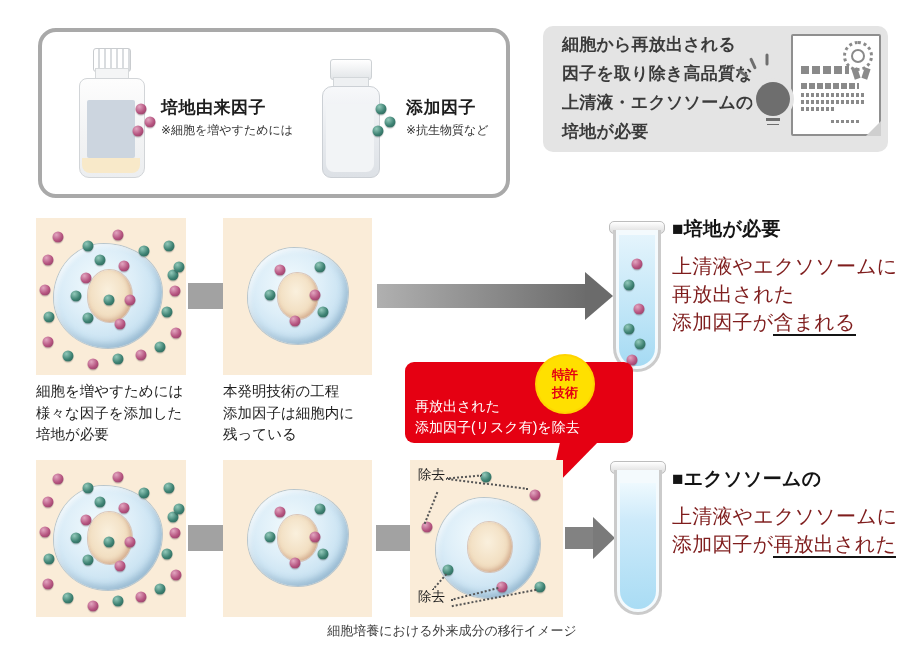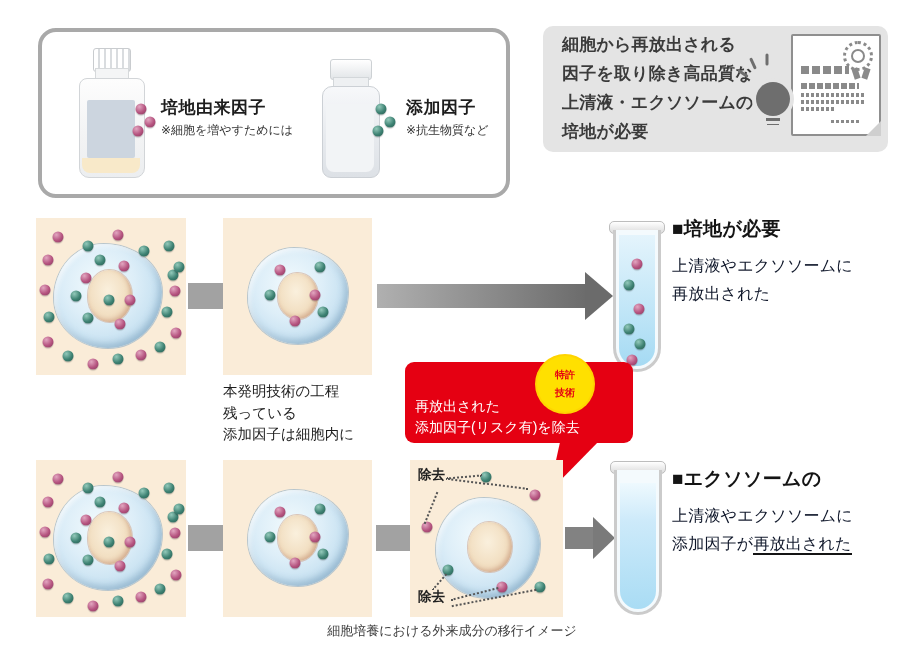"上清液やエクソソームに" .proc-body { color: #0f172a -> #7f1d1d; font-size: 16px -> 20px }
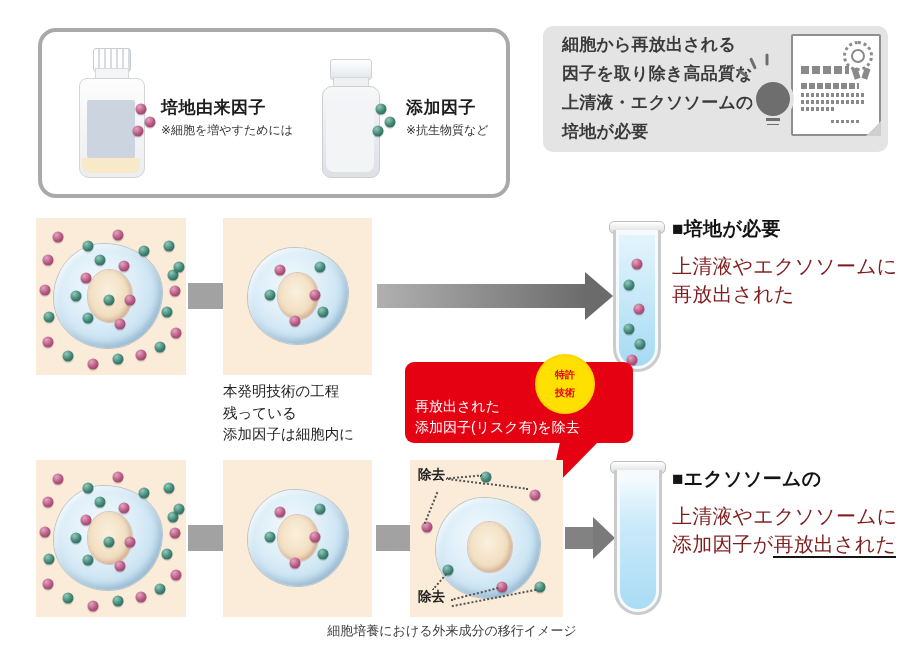"添加因子が含まれる" div { html: none -> <div><span>添加因子が</span><span>含まれる</span></div> }
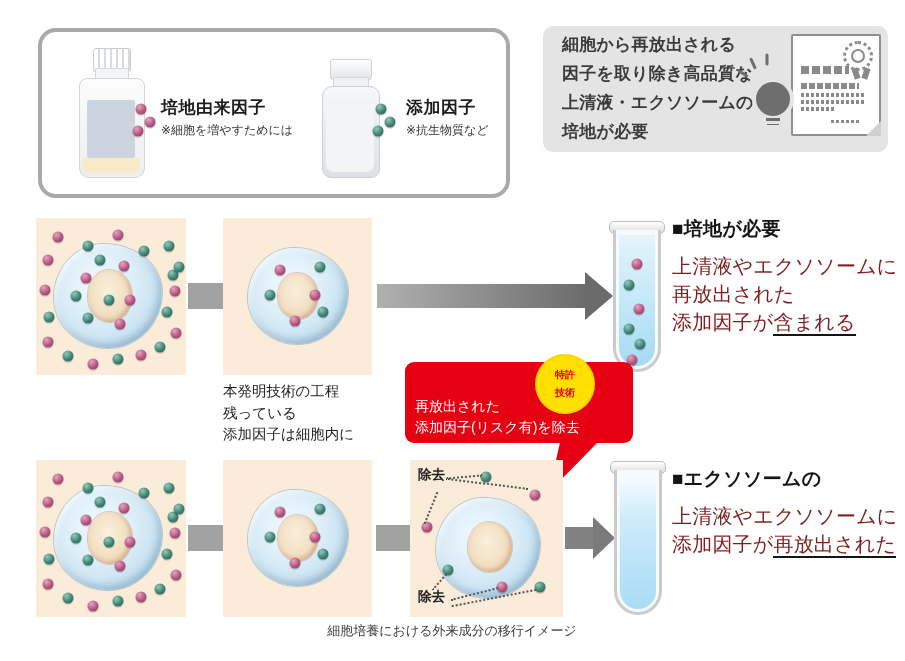"特許" .badge div { font-size: 10px -> 13px }
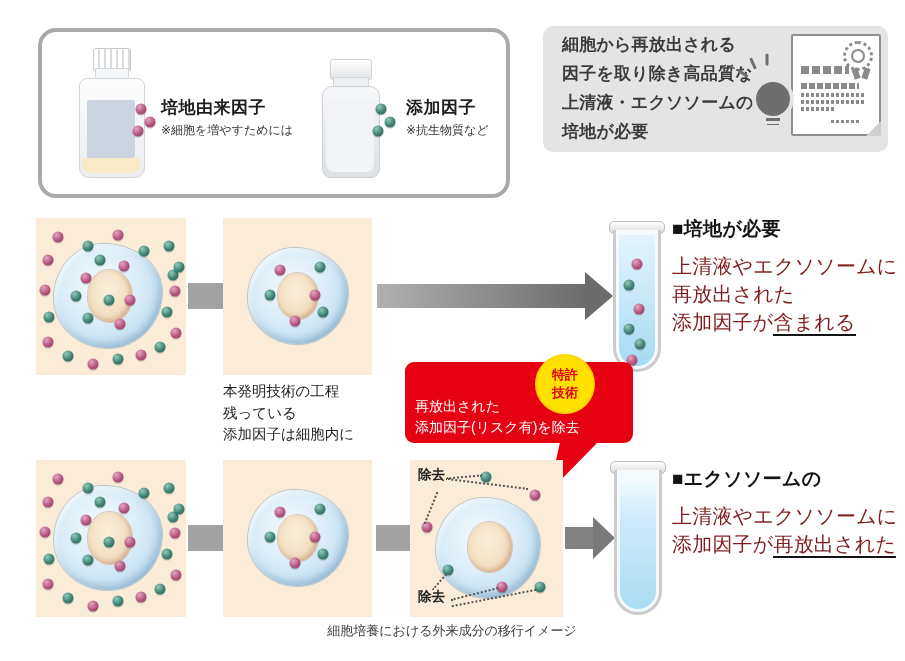"細胞を増やすためには" div.caption { html: none -> <div> <div>細胞を増やすためには</div> <div>様々な因子を添加した</div> <div>培地が必要</div> </div> }
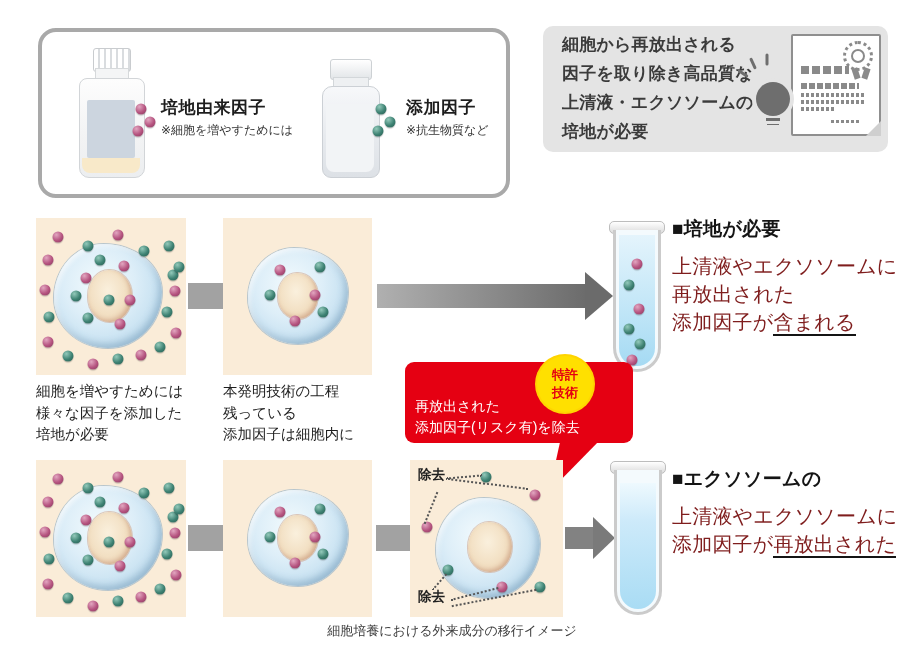"残っている" div { order: before "添加因子は細胞内に" -> after "添加因子は細胞内に" }
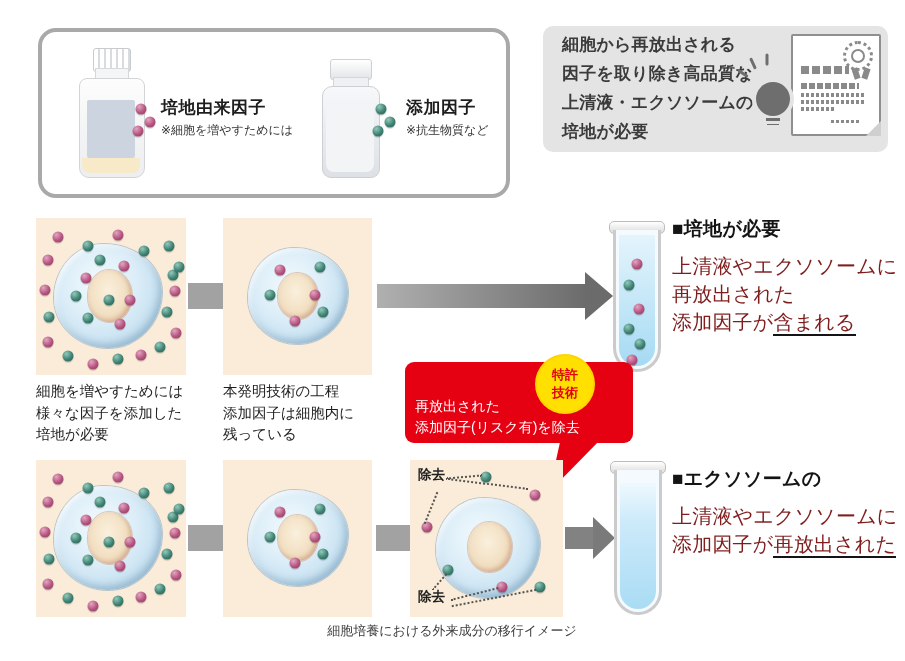"除去" .removal-label { font-weight: 700 -> 400 }
